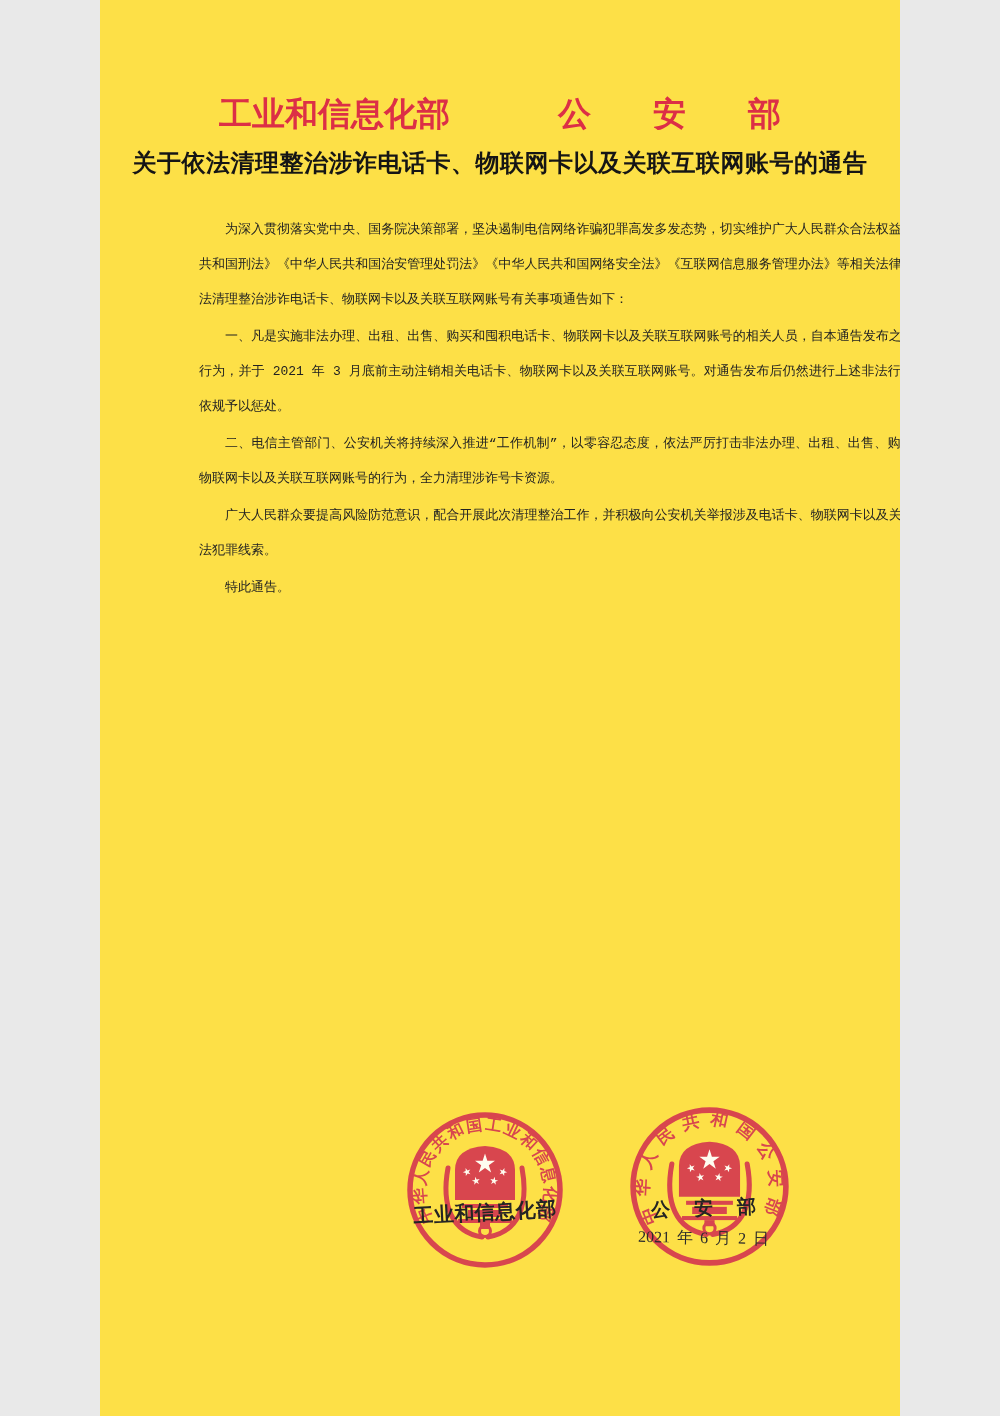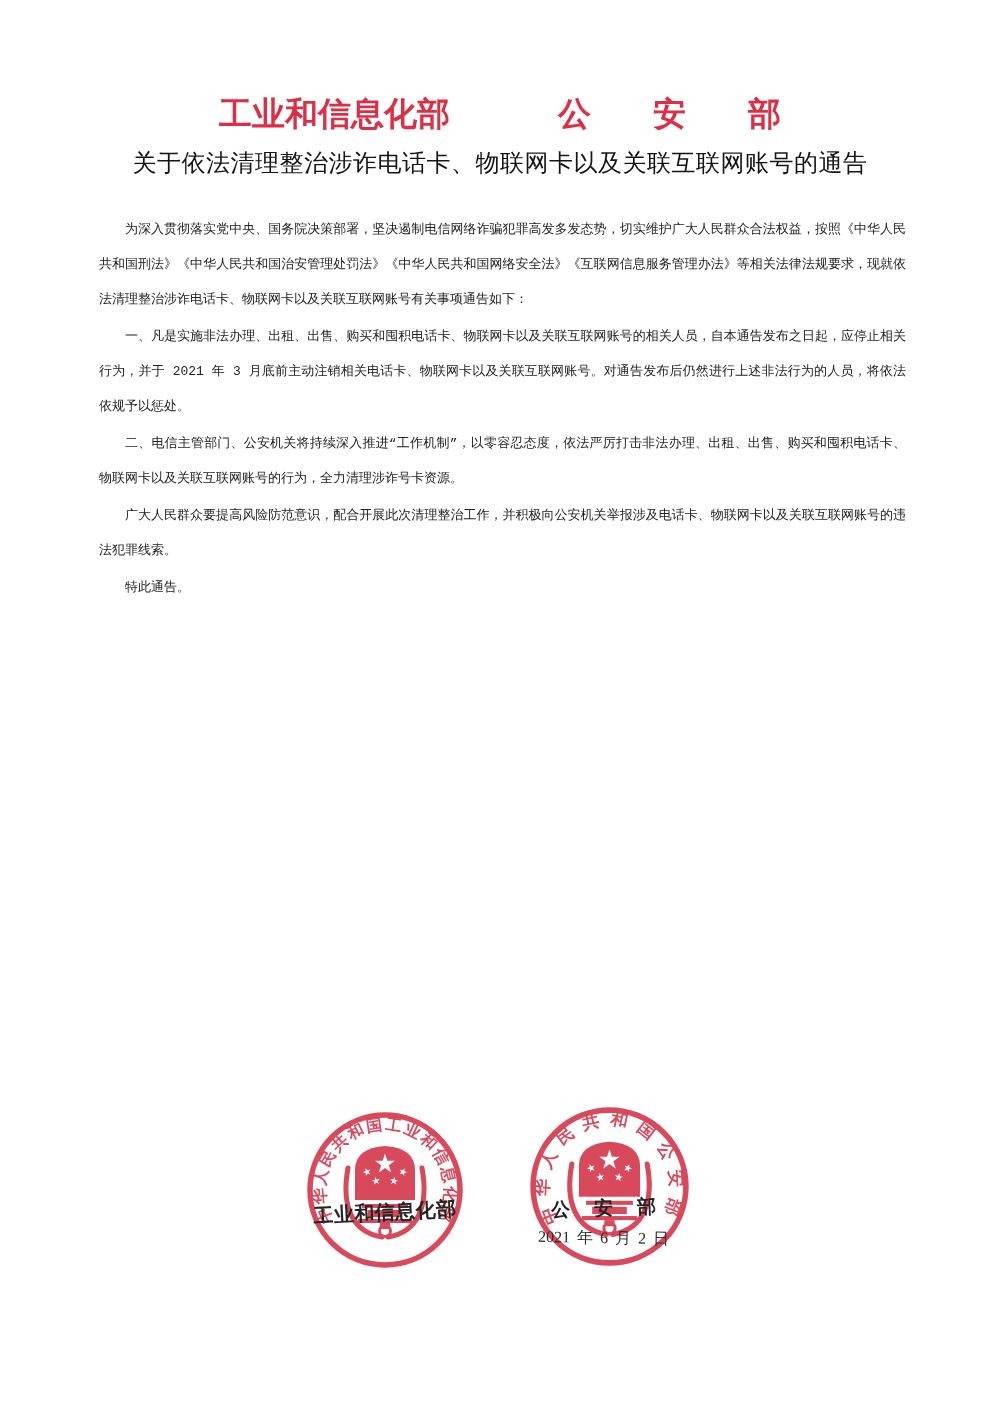"工业和信息化部" .page { background: #ffffff -> #fde047; width: 1000px -> 800px }
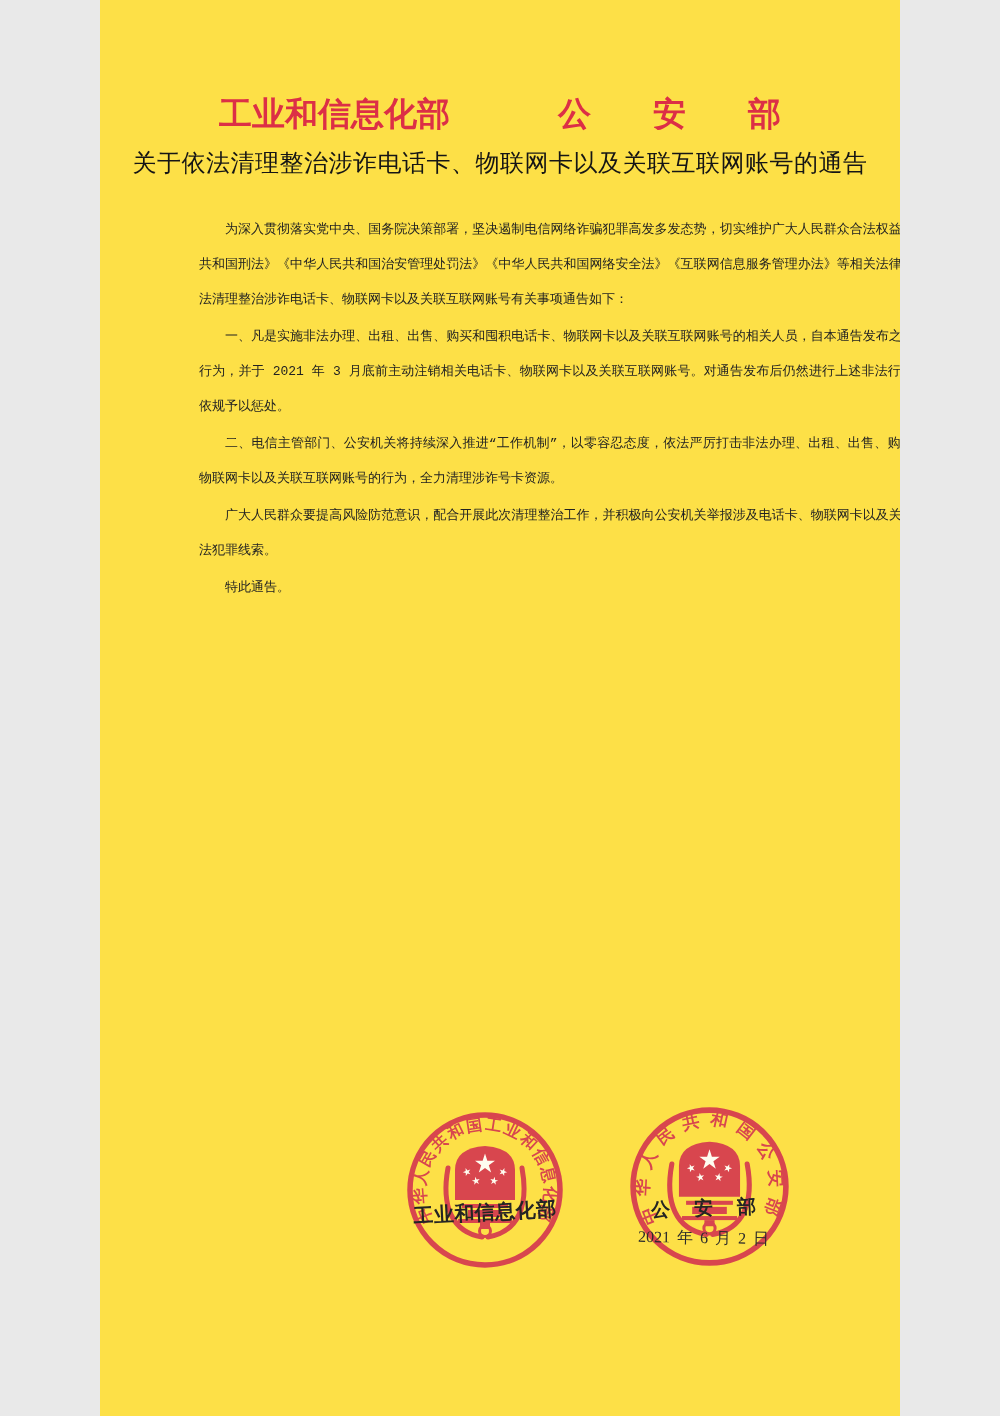"关于依法清理整治涉诈电话卡、物联网卡以及关联互联网账号的通告" .doc-title { font-weight: normal -> bold }
